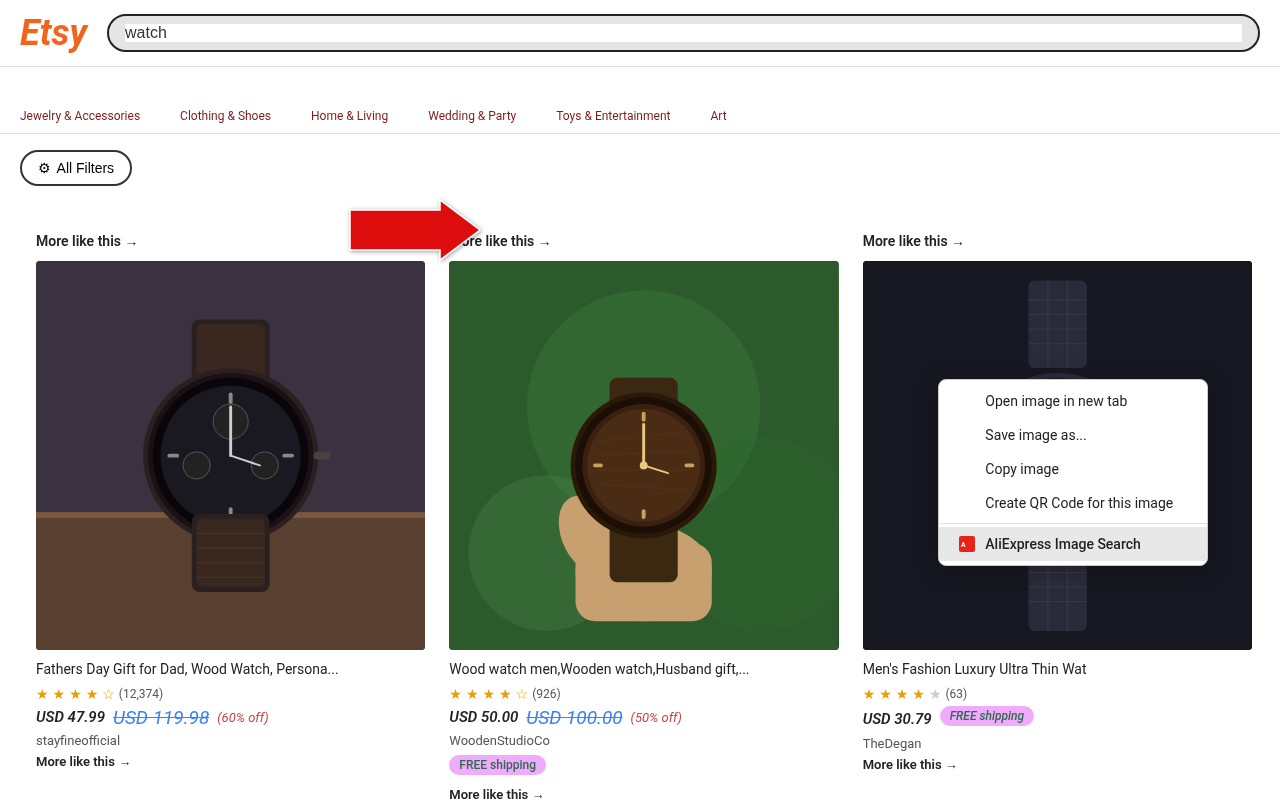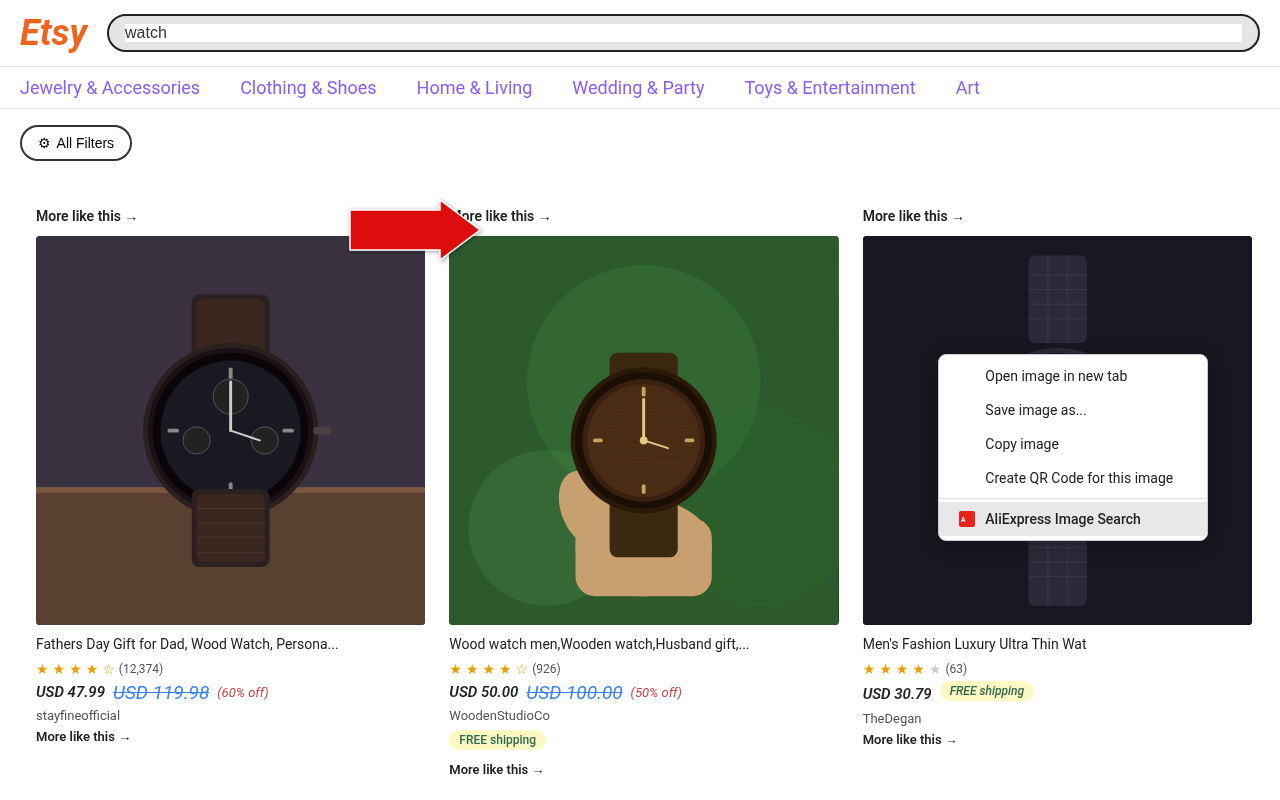"Jewelry & Accessories" .nav-item { color: #8b5cf6 -> #7f1d1d; font-size: 18px -> 12px; margin-top: none -> 32px }
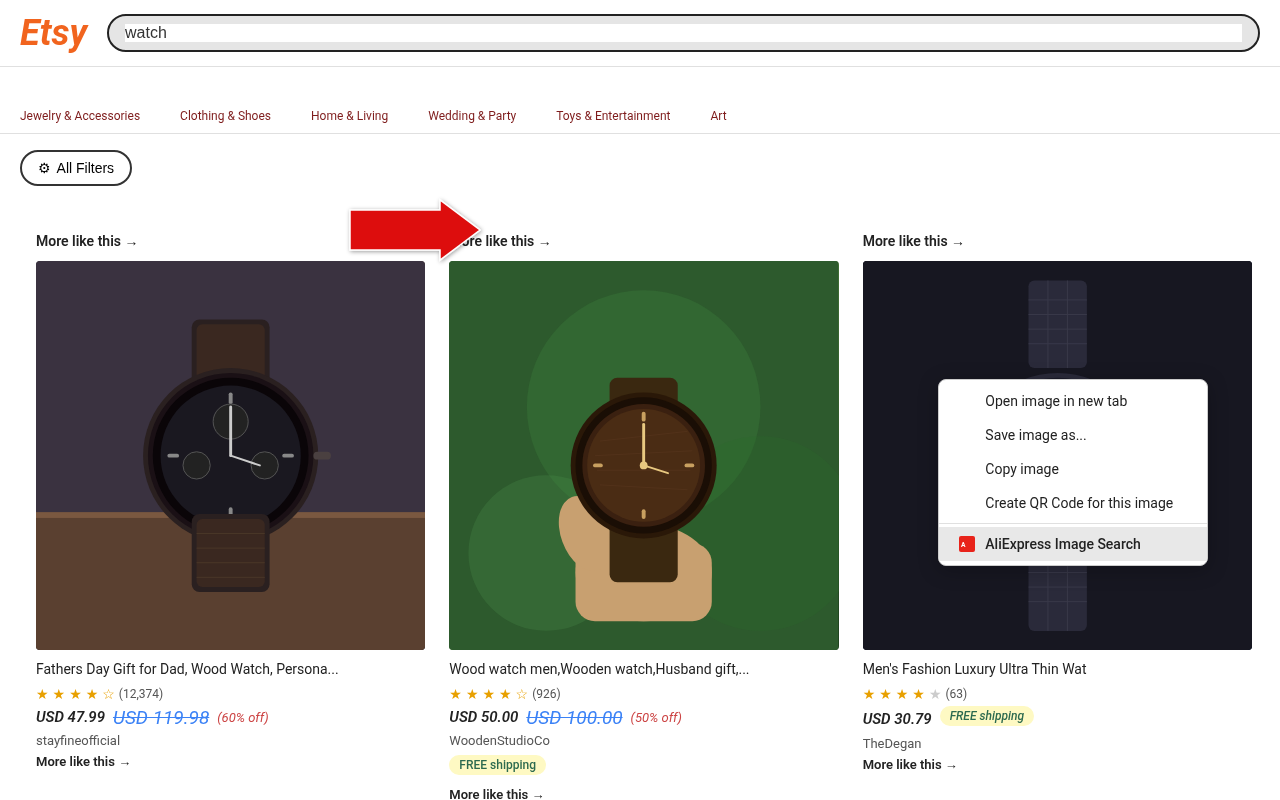"FREE shipping" .free-shipping-badge { background: #fef9c3 -> #f0abfc }
